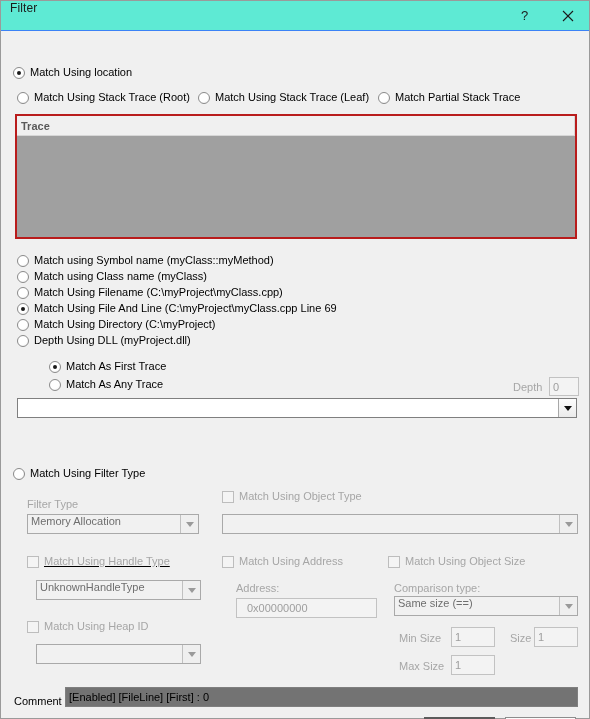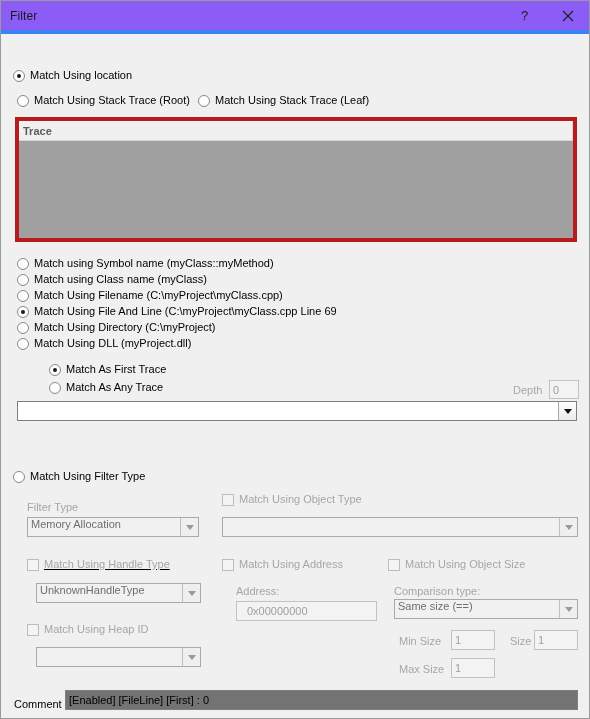"Filter" .titlebar { align-items: center -> none; background: #8b5cf6 -> #5eead4; border-bottom: 4px solid #3b82f6 -> 1px solid #3b82f6 }
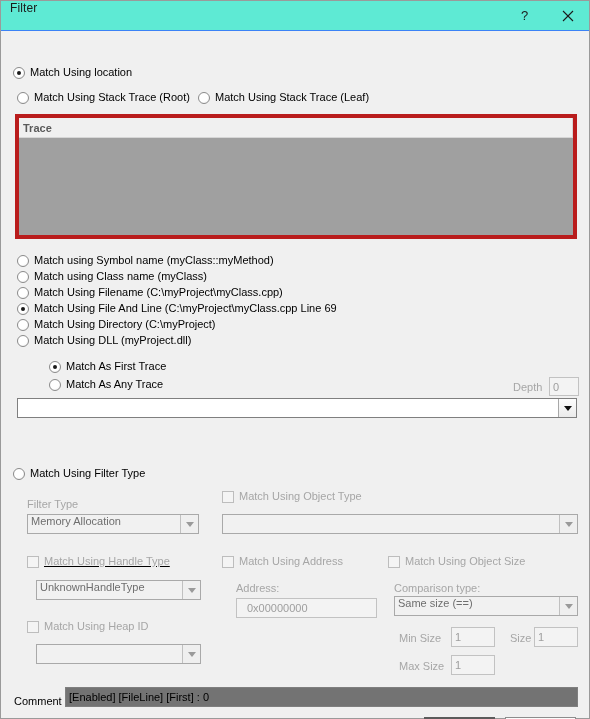"Match Partial Stack Trace" div.abs { html: none -> <div> <span></span> <span>Match Partial Stack Trace</span> </div> }
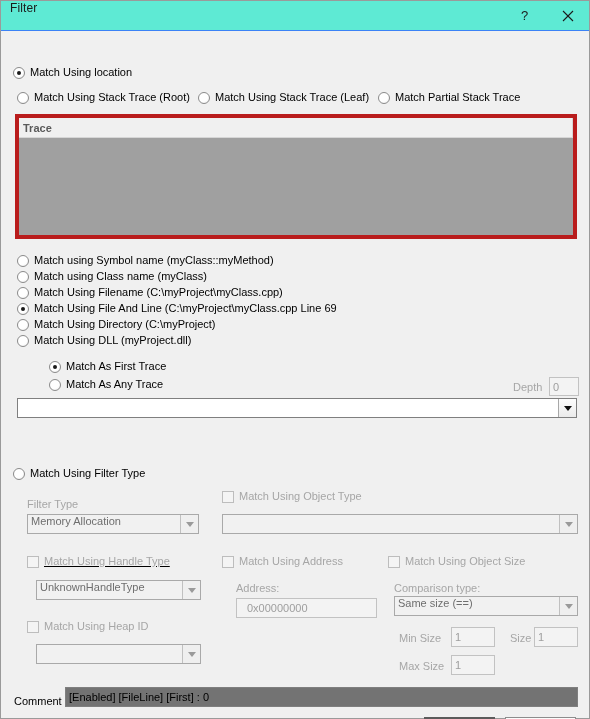"Trace" .listview { border: 4px solid #b91c1c -> 2px solid #b91c1c }
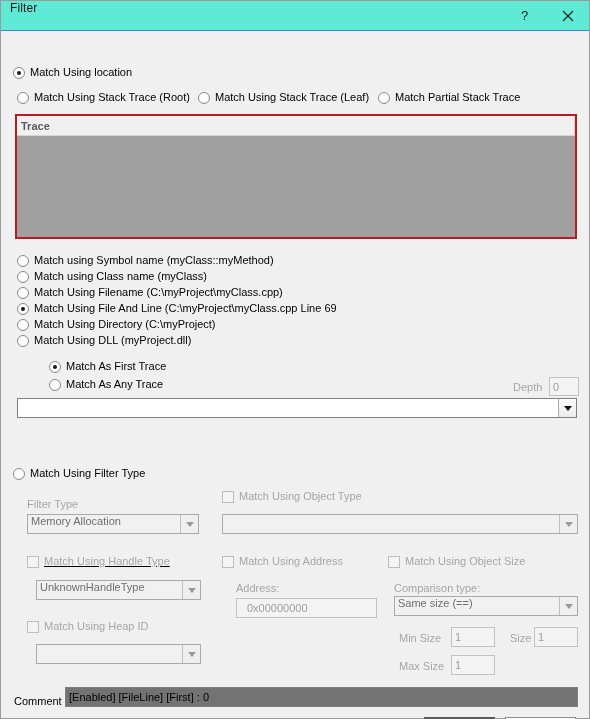"Match Using DLL (myProject.dll)" span.ctl-label { text: Match -> Depth }
